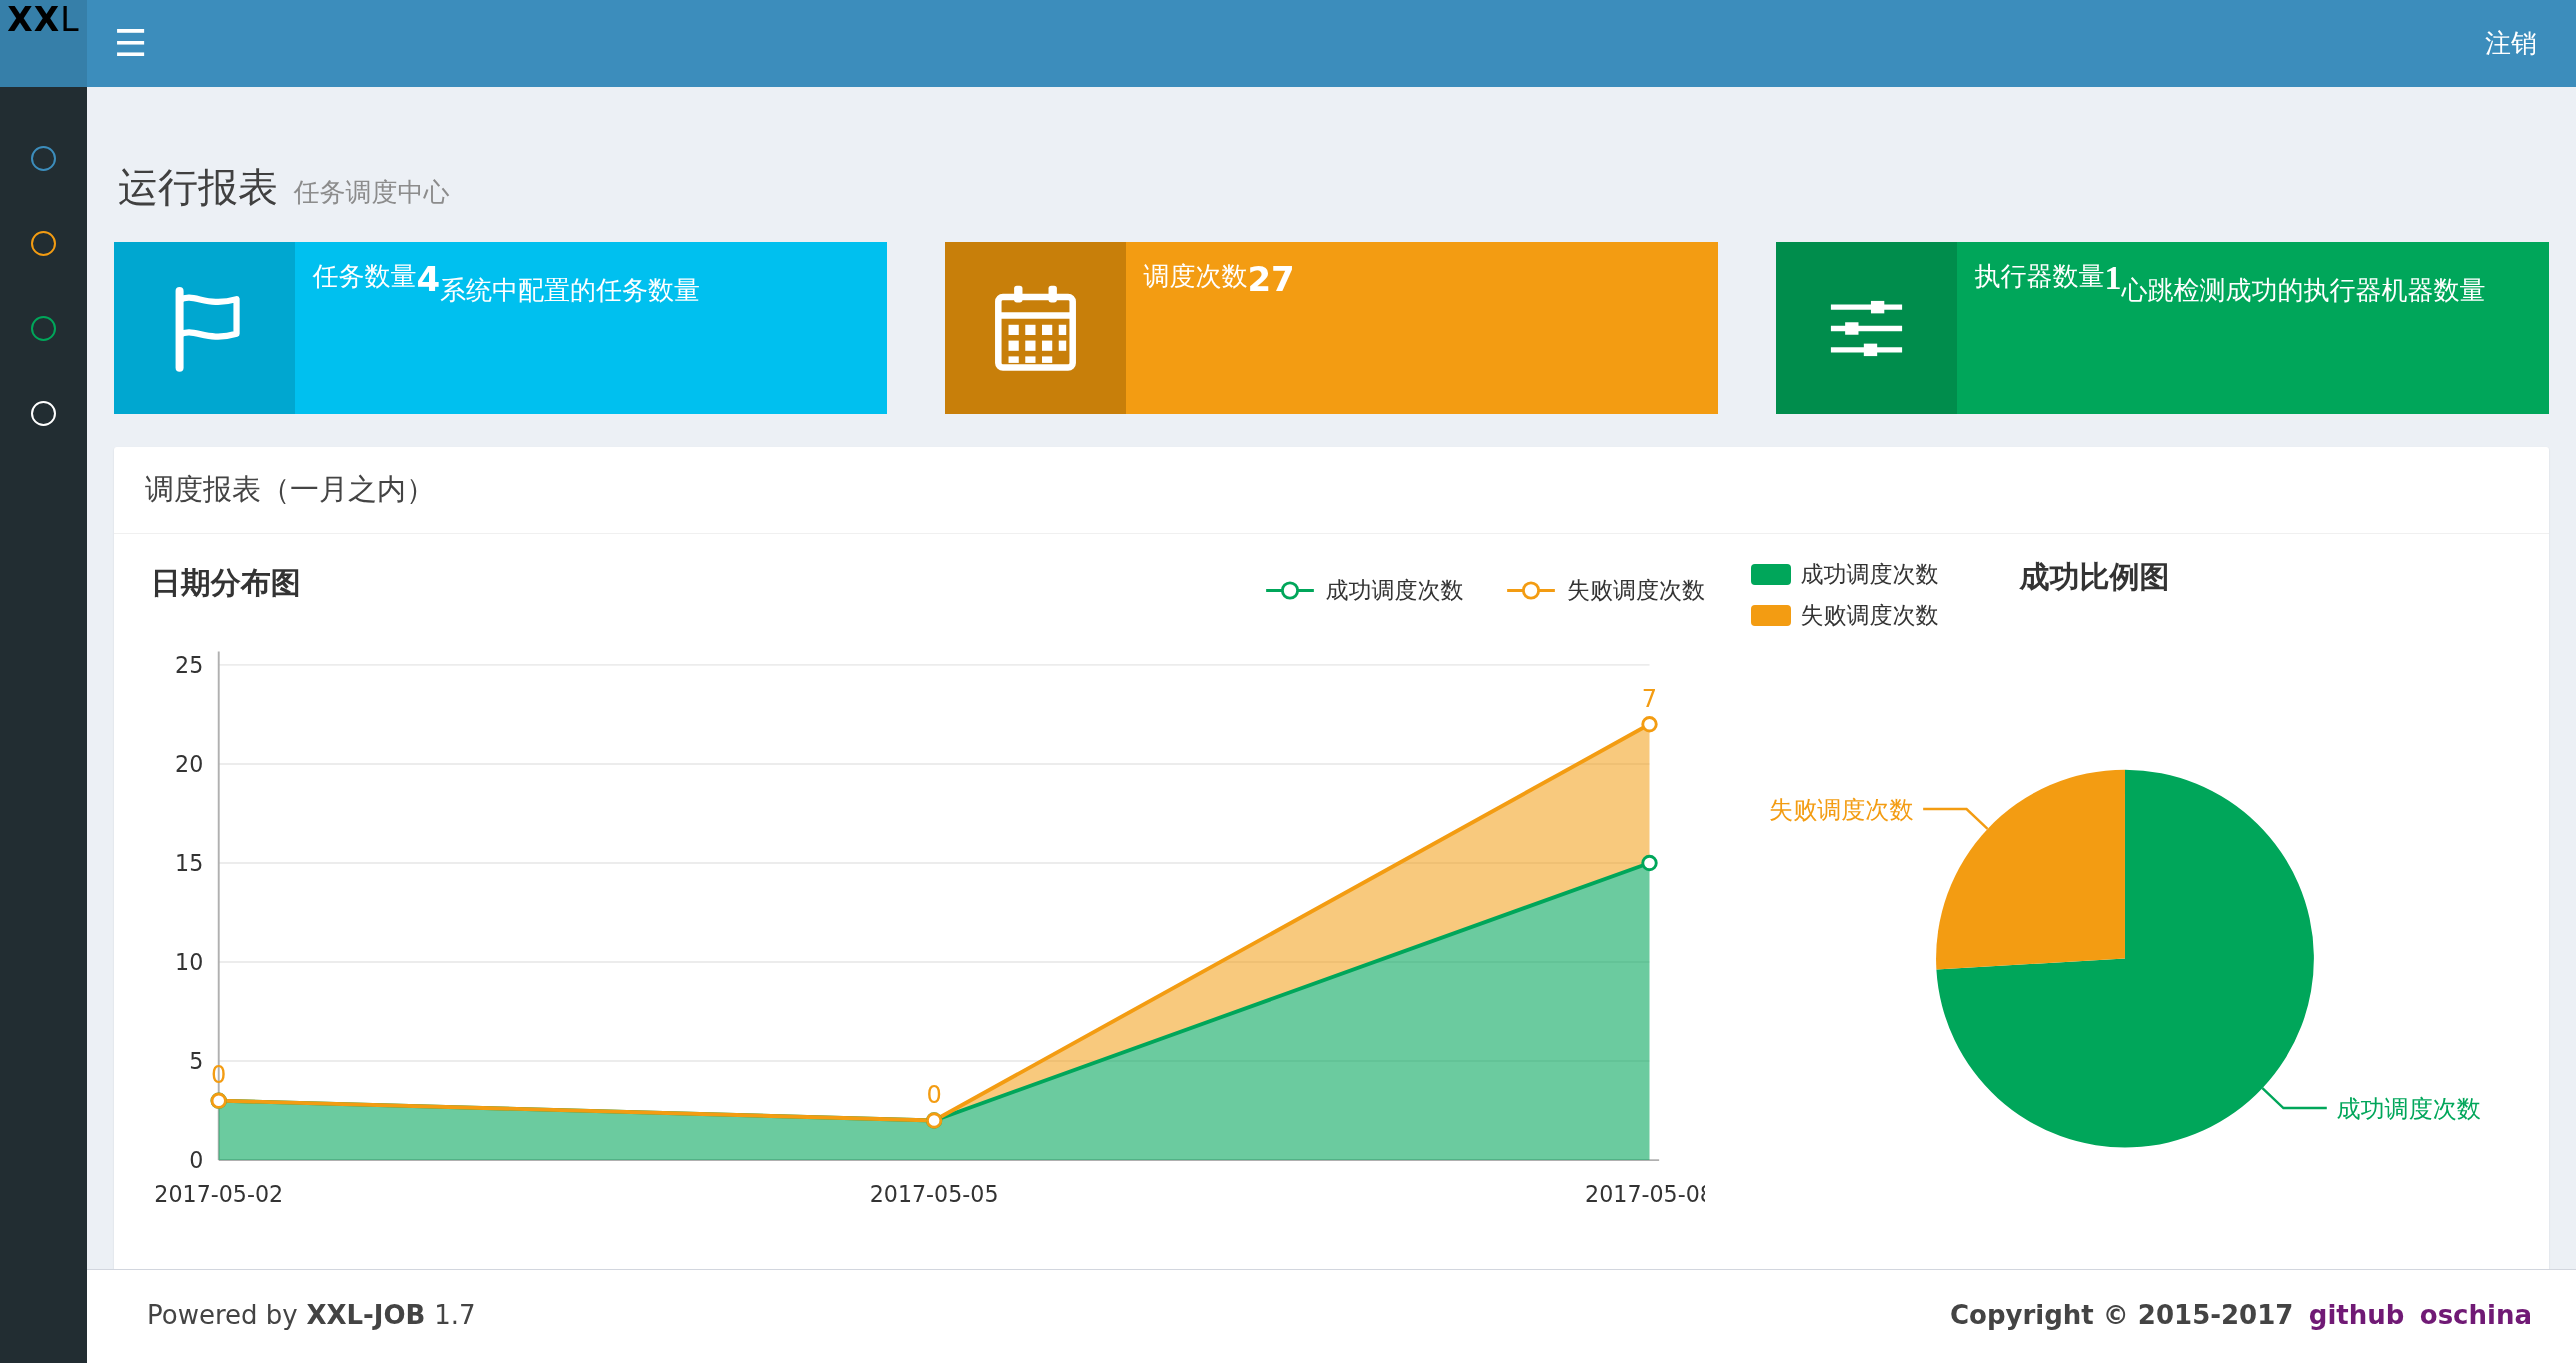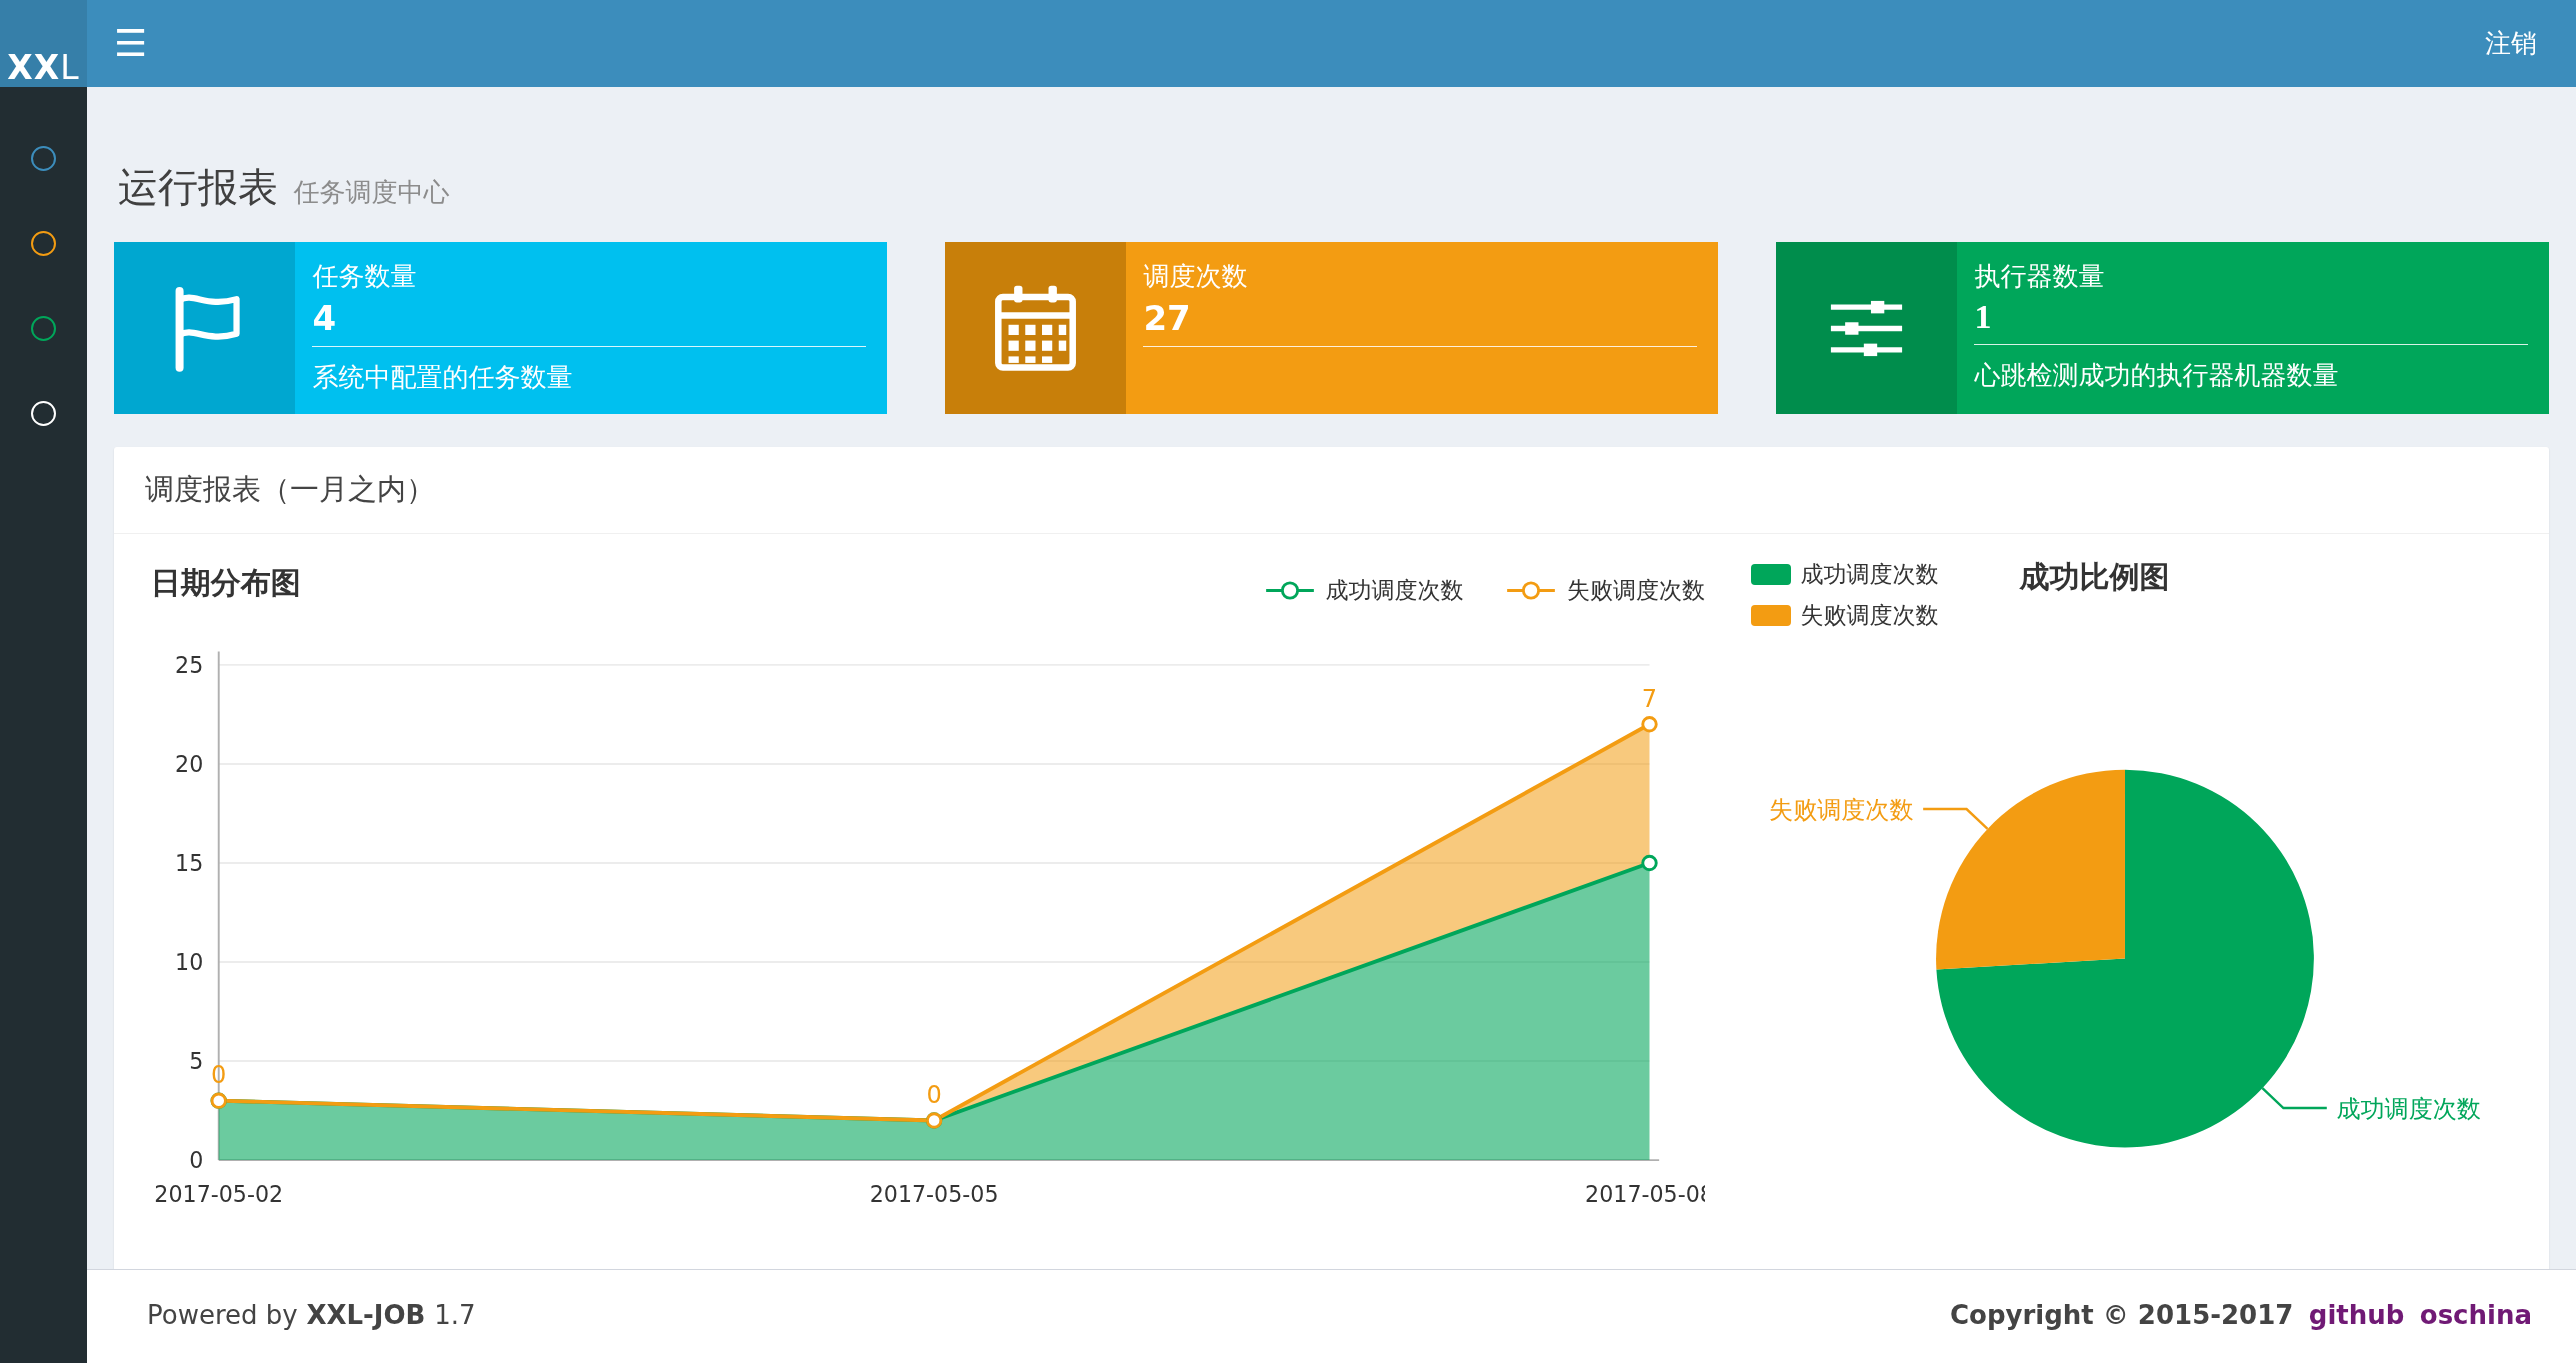"XX" .logo { align-items: flex-end -> flex-start; color: #ffffff -> #000000 }
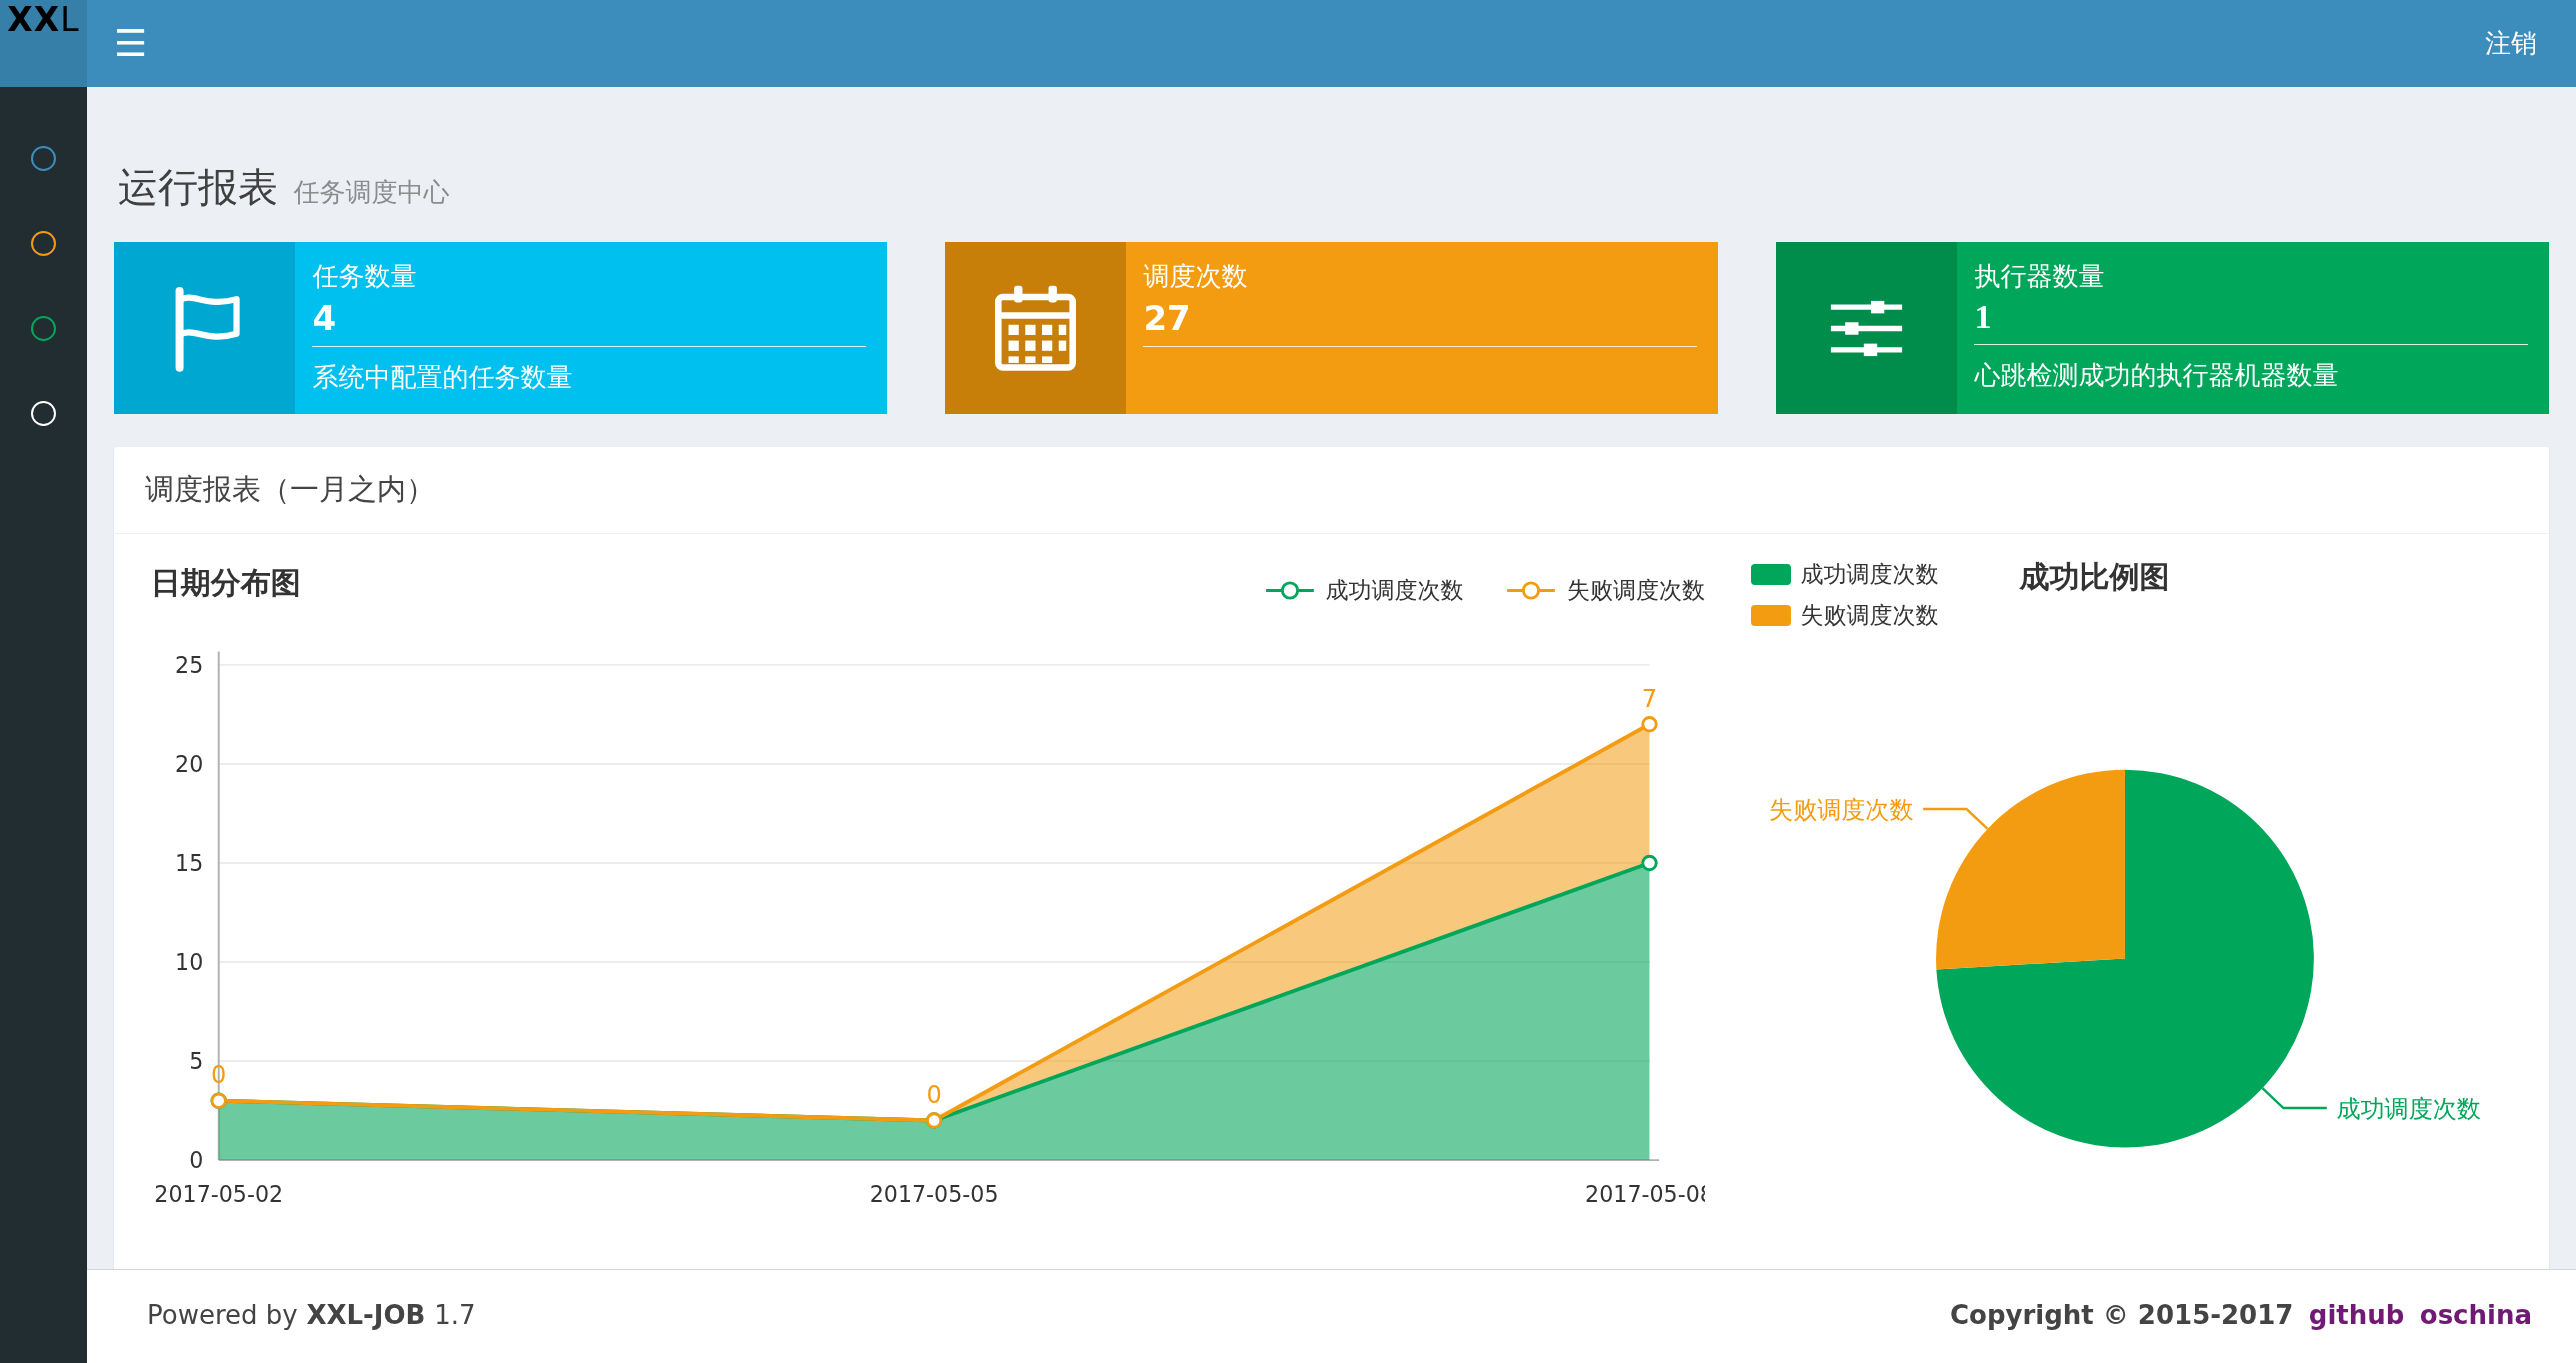"任务数量" .ibox-body { flex-direction: column -> none }
